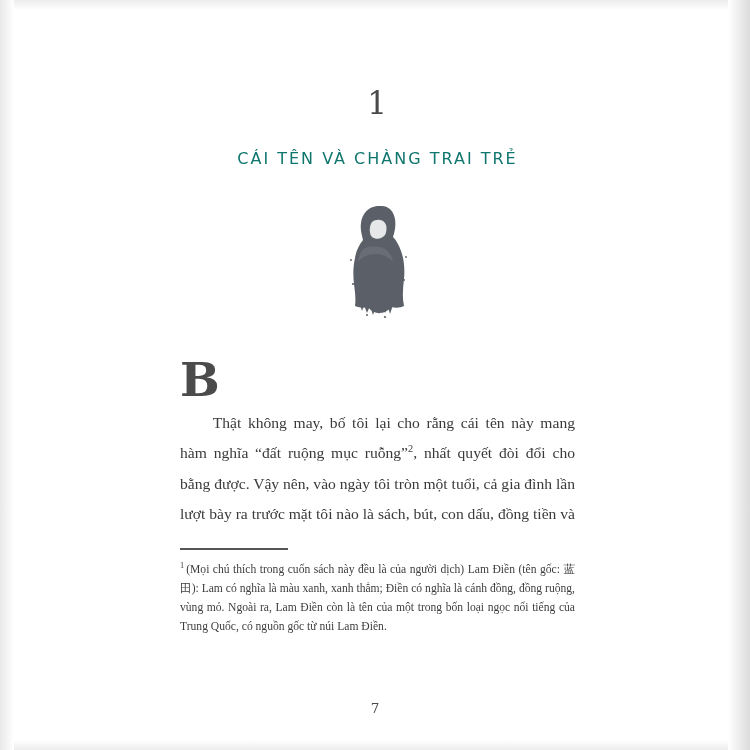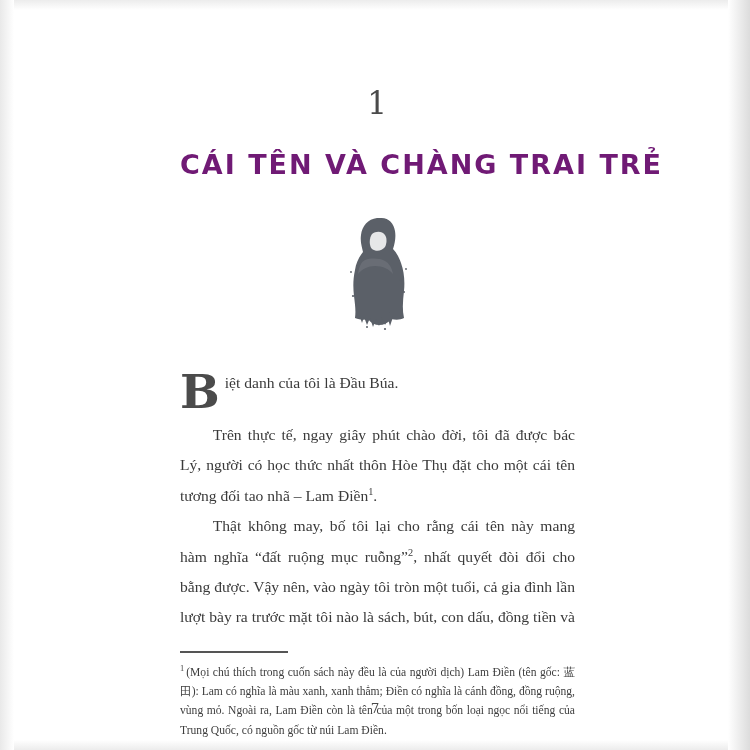"CÁI TÊN VÀ CHÀNG TRAI" .chapter-title { color: #701a75 -> #0f766e; font-size: 27px -> 16px; font-weight: bold -> normal }
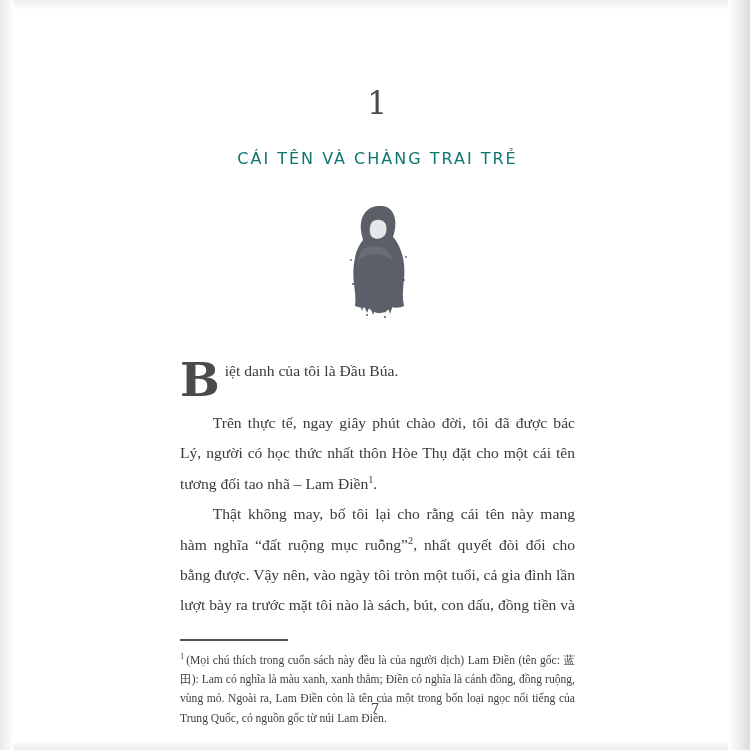"iệt danh của tôi là" span { html: <span>iệt danh của tôi là Đầu Búa.</span> -> none }
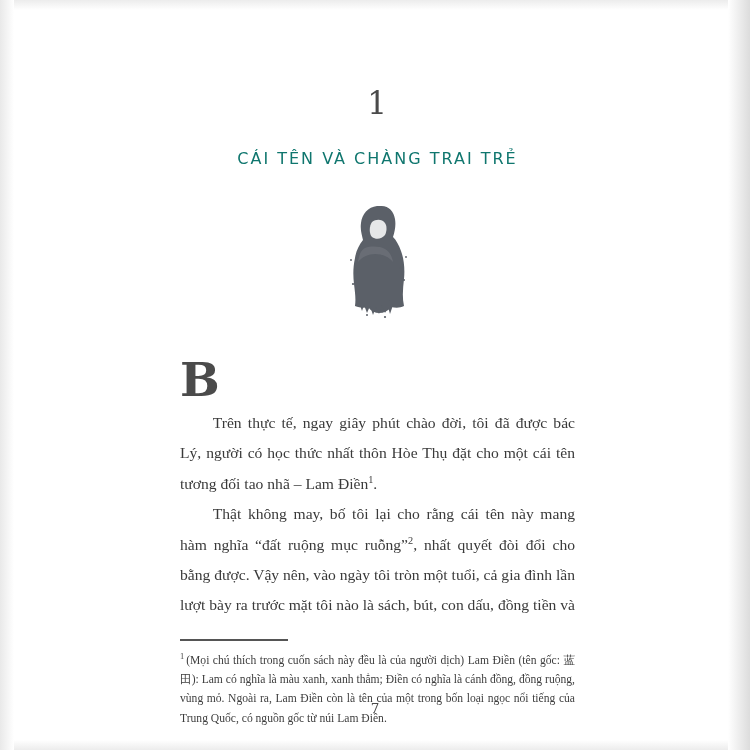"Trên thực tế, ngay giây" p { html: <p><span>Trên thực tế, ngay giây phút chào đời, tôi đã được bác Lý, người có học thức nhất thôn Hòe Thụ đặt cho một cái tên tương đối tao nhã – Lam Điền</span><sup>1</sup><span>.</span></p> -> none }
